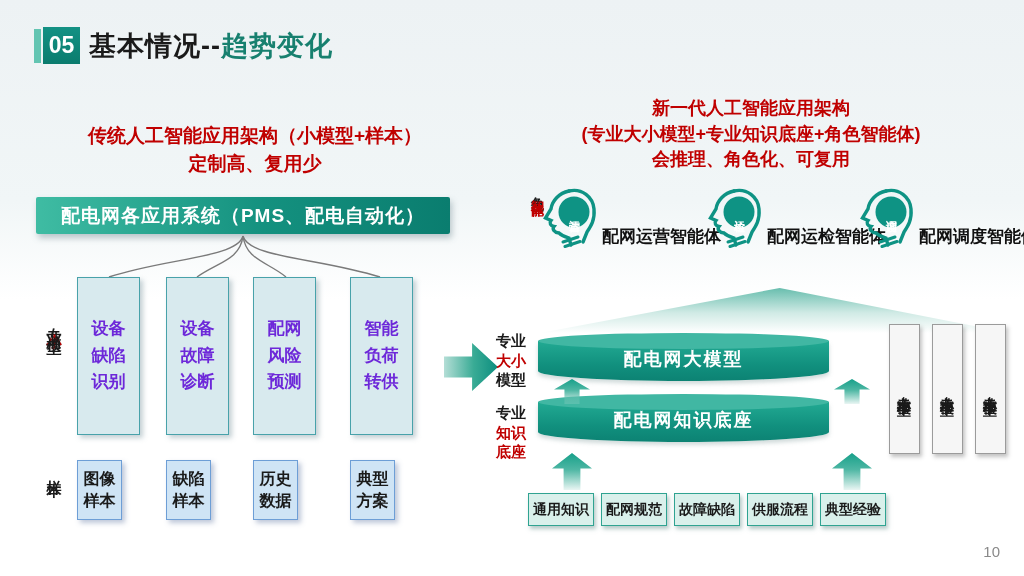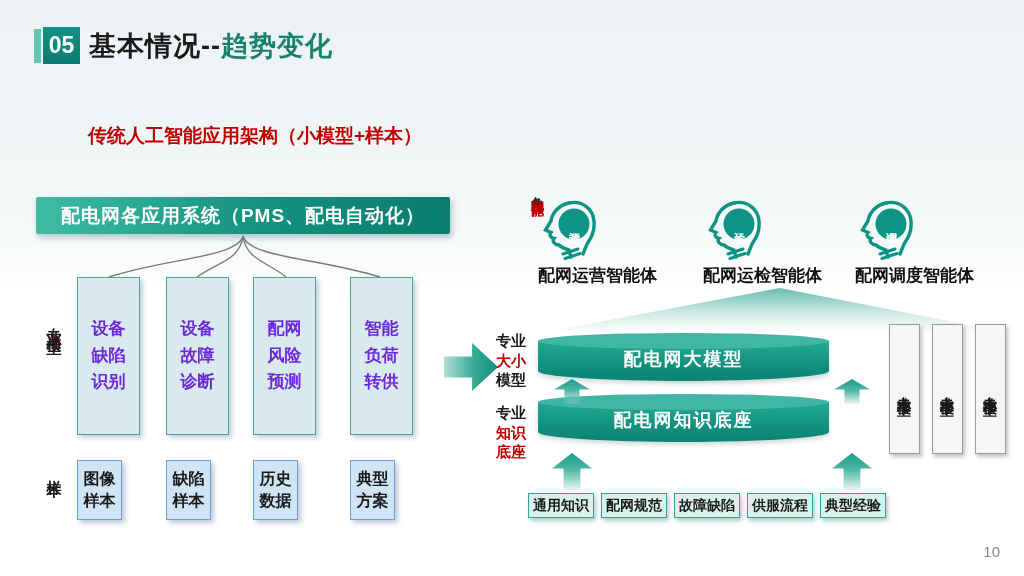"新一代人工智能应用架构" div.headline { html: none -> <div> <div>新一代人工智能应用架构</div> <div>(专业大小模型+专业知识底座+角色智能体)</div> <div>会推理、角色化、可复用</div> </div> }
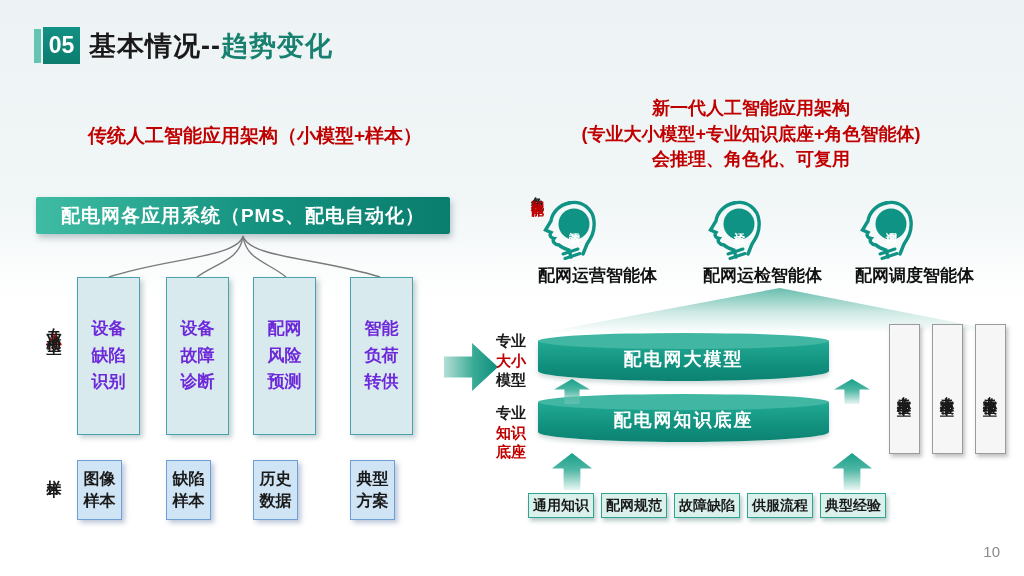"定制高、复用少" div { html: none -> <div>定制高、复用少</div> }
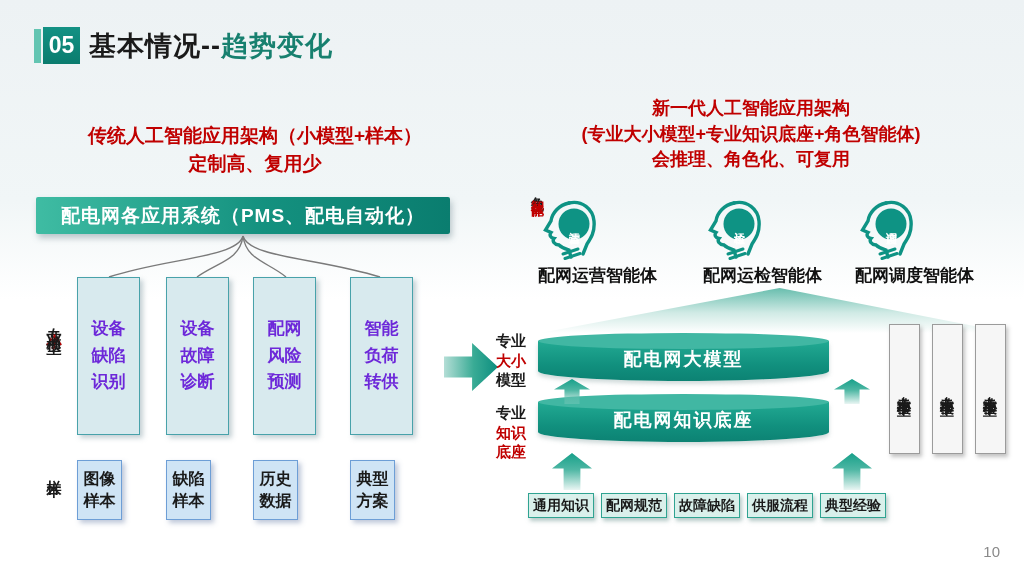"配网运营智能体" .agent { align-items: flex-start -> flex-end; flex-direction: column -> none; top: 198px -> 186px }
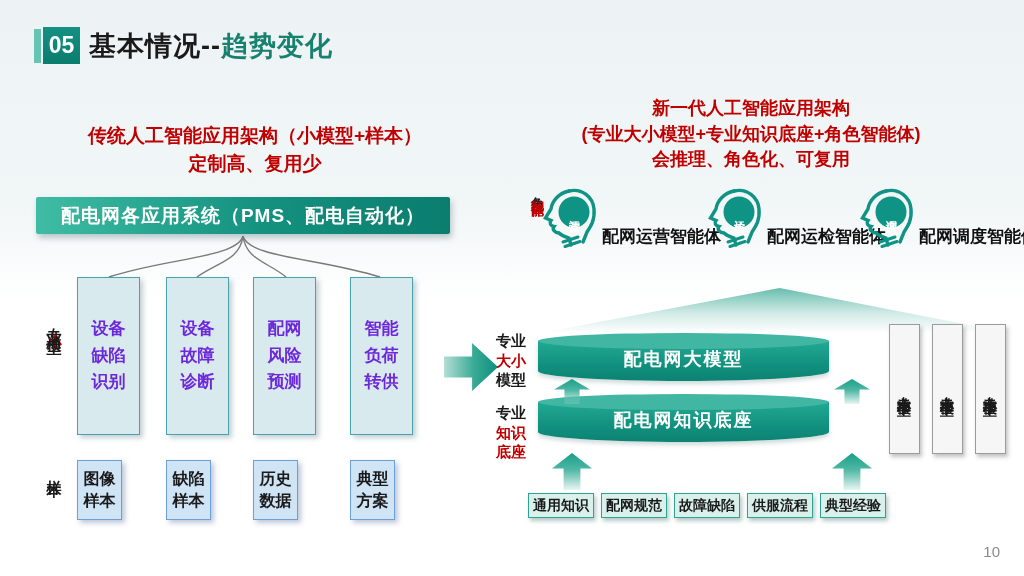"通用知识" .kbox { height: 25px -> 33px }
